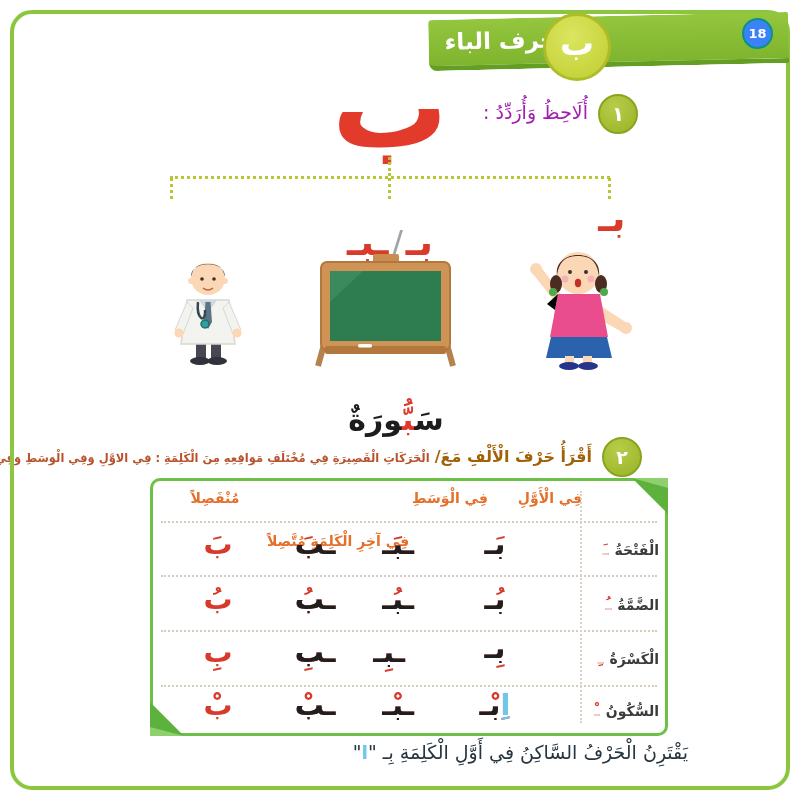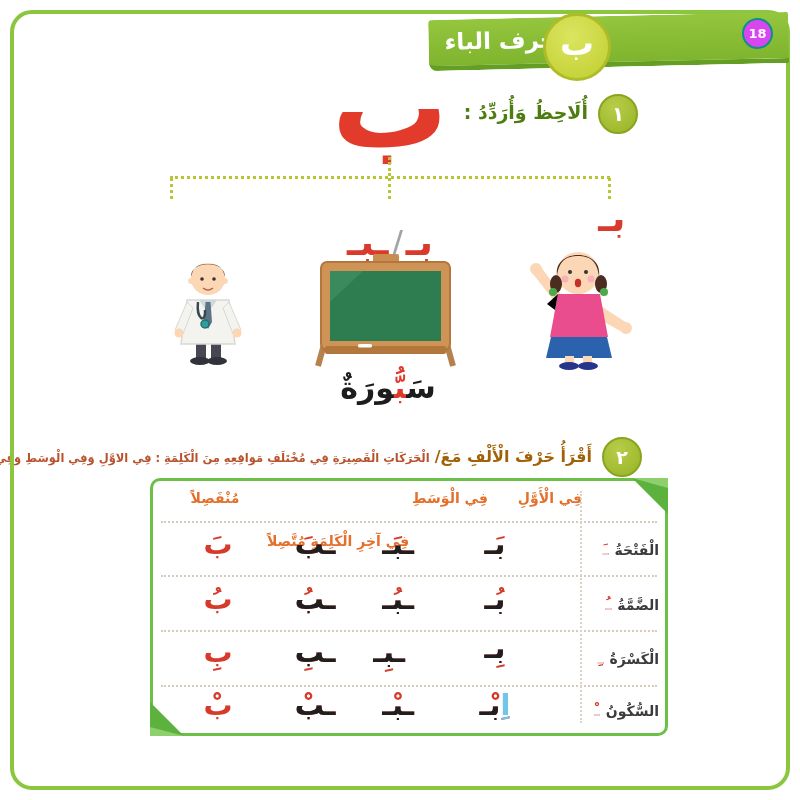"18" .page-badge { background: #d946ef -> #3b82f6 }
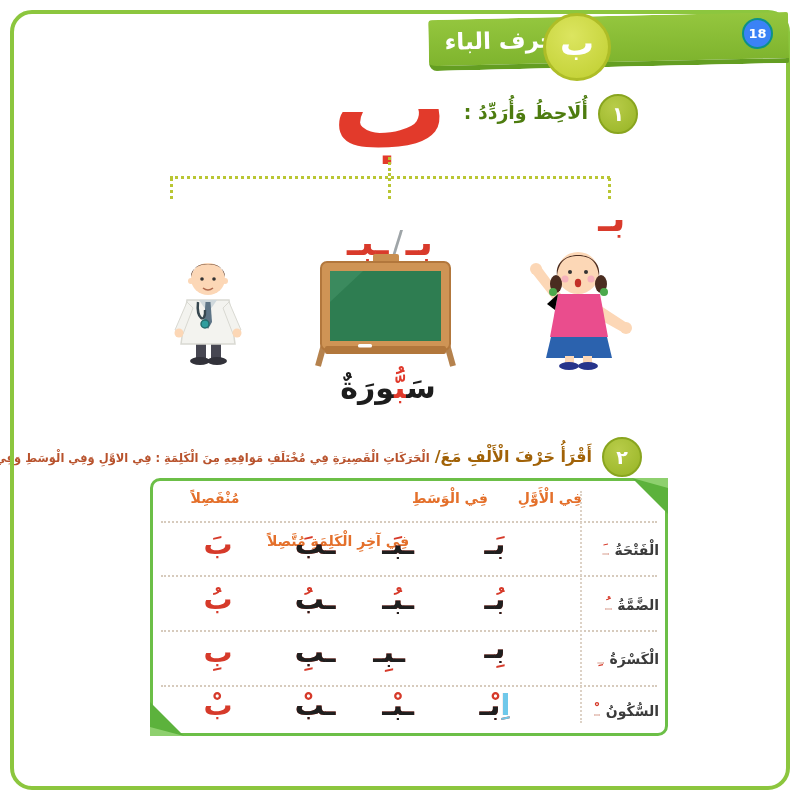"أُلَاحِظُ وَأُرَدِّدُ :" .sec1-instruction { color: #4d7c0f -> #a21caf; font-weight: bold -> normal }
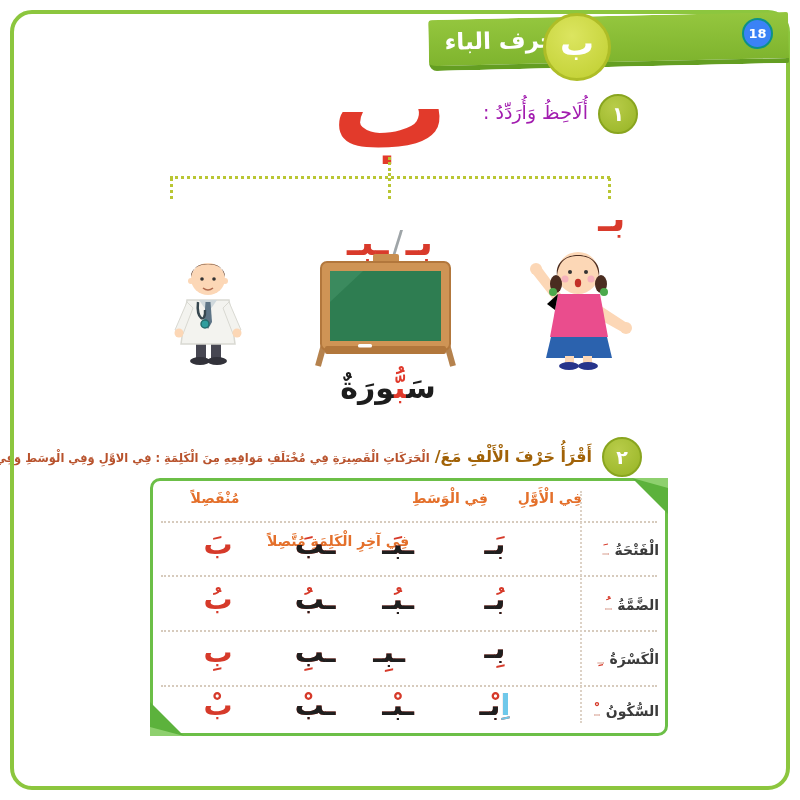"سَ‍‍بُّ‍‍ورَةٌ" #word-board { left: 318px -> 326px; margin-top: none -> 32px }
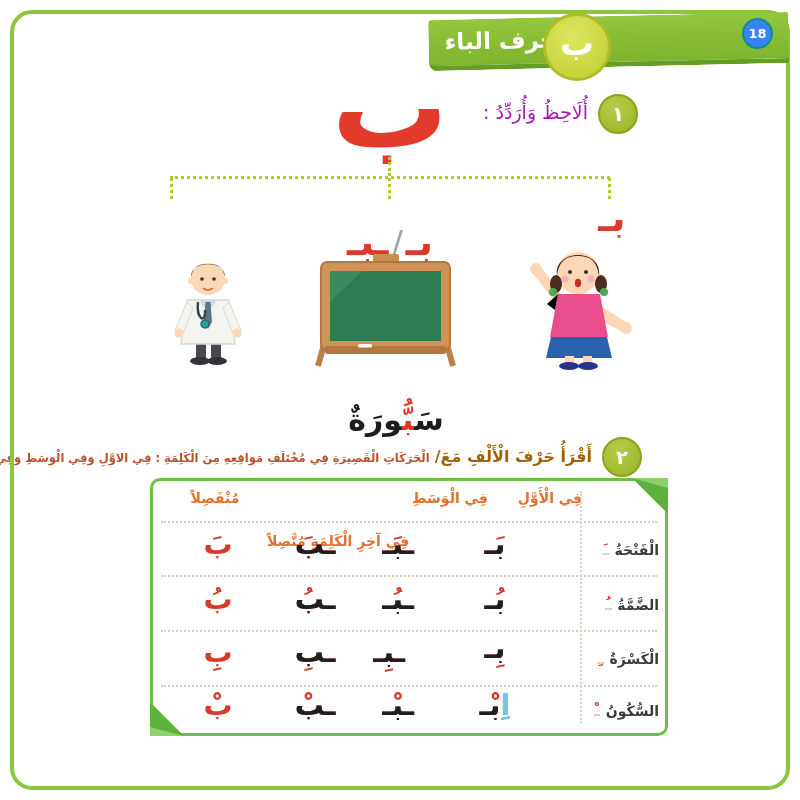"يَقْتَرِنُ الْحَرْفُ السَّاكِنُ فِي" div.footer { html: none -> <div> <span>يَقْتَرِنُ الْحَرْفُ السَّاكِنُ فِي أَوَّلِ الْكَلِمَةِ بِـ "</span><span>ا</span><span>"</span> </div> }
